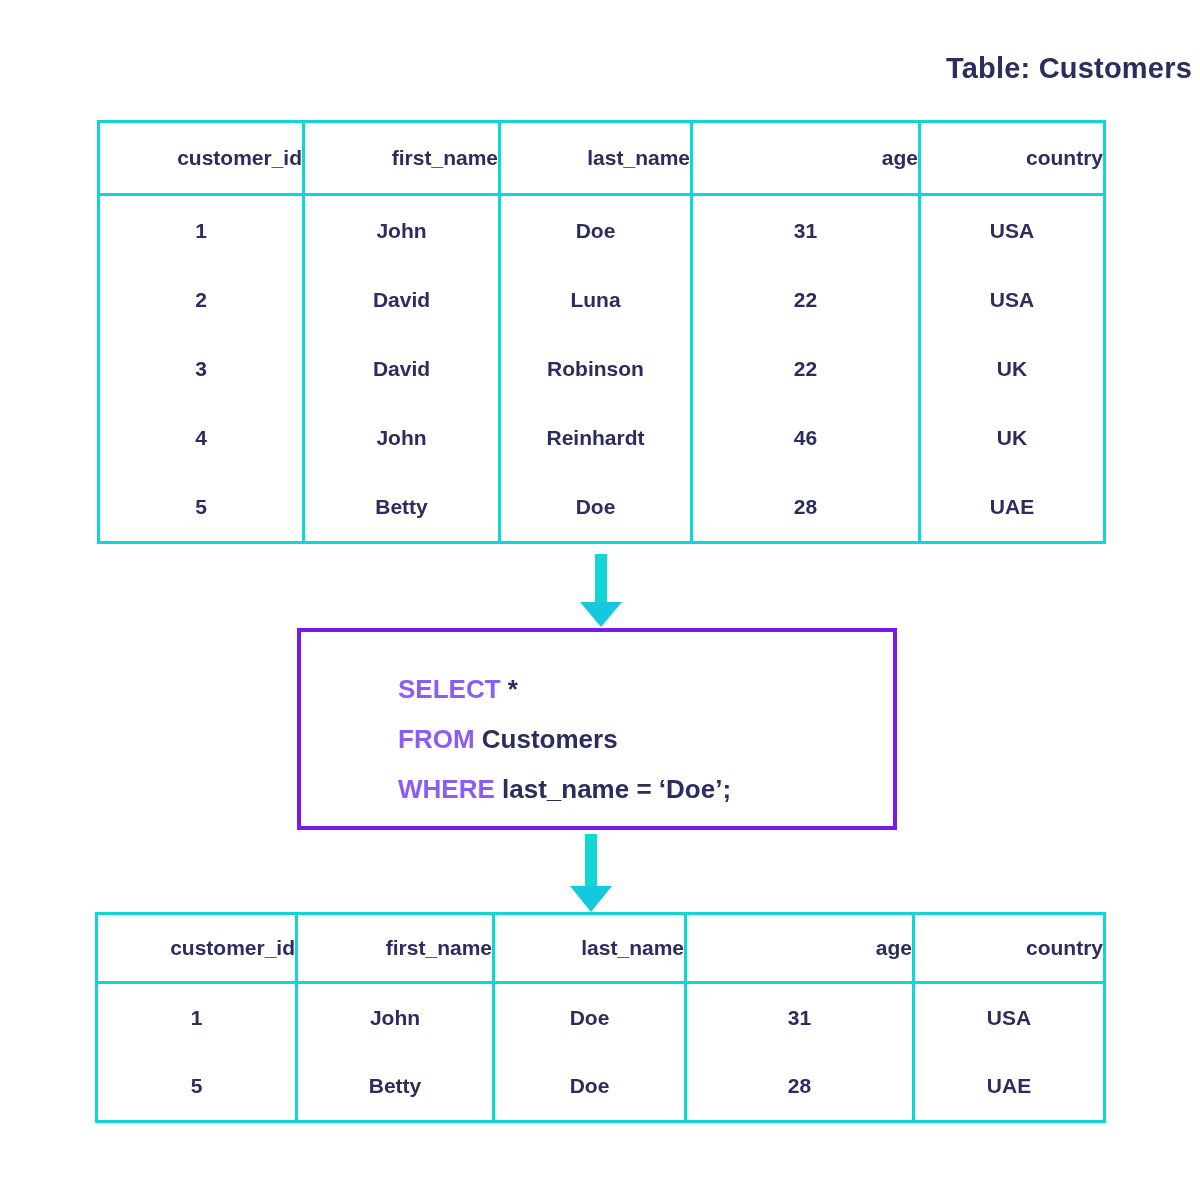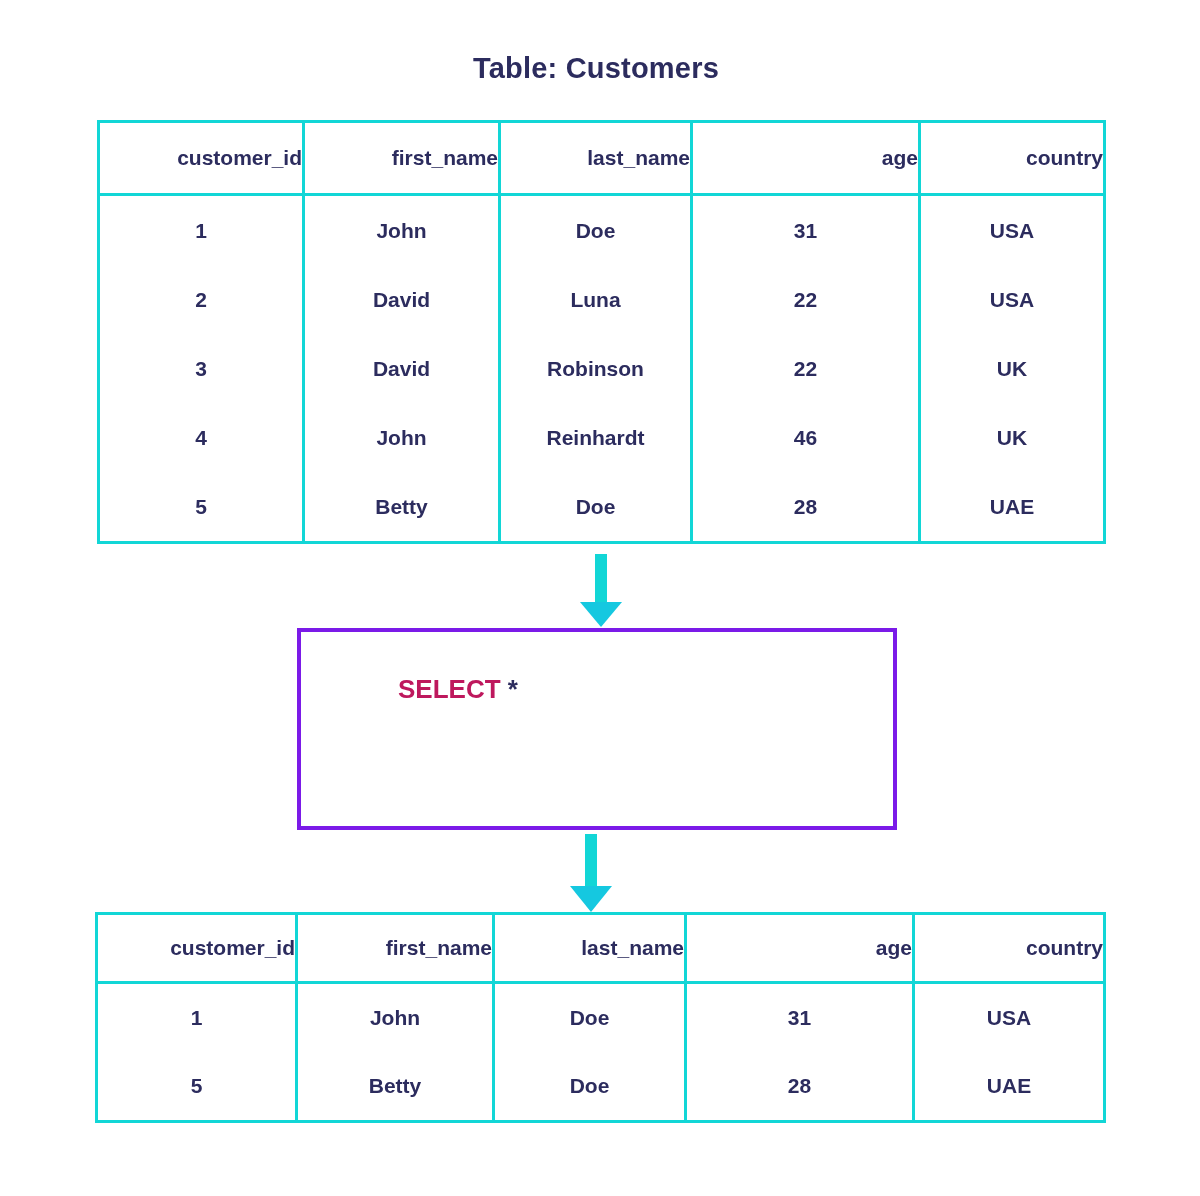"Table: Customers" #diagram-title { text-align: center -> right }
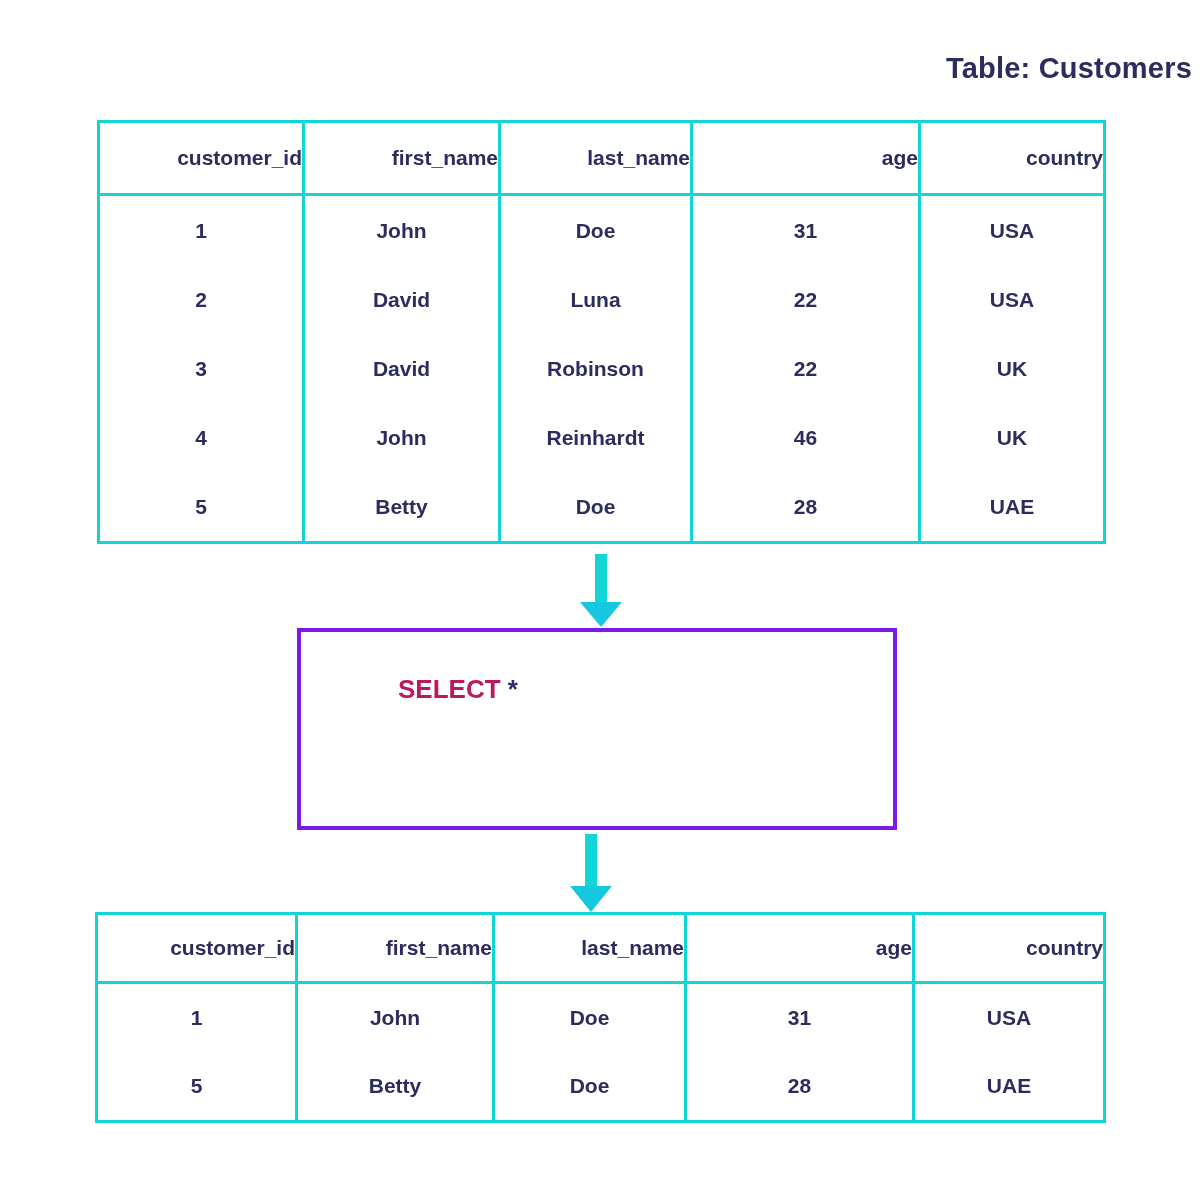"SELECT" .kw { color: #be185d -> #8b5cf6 }
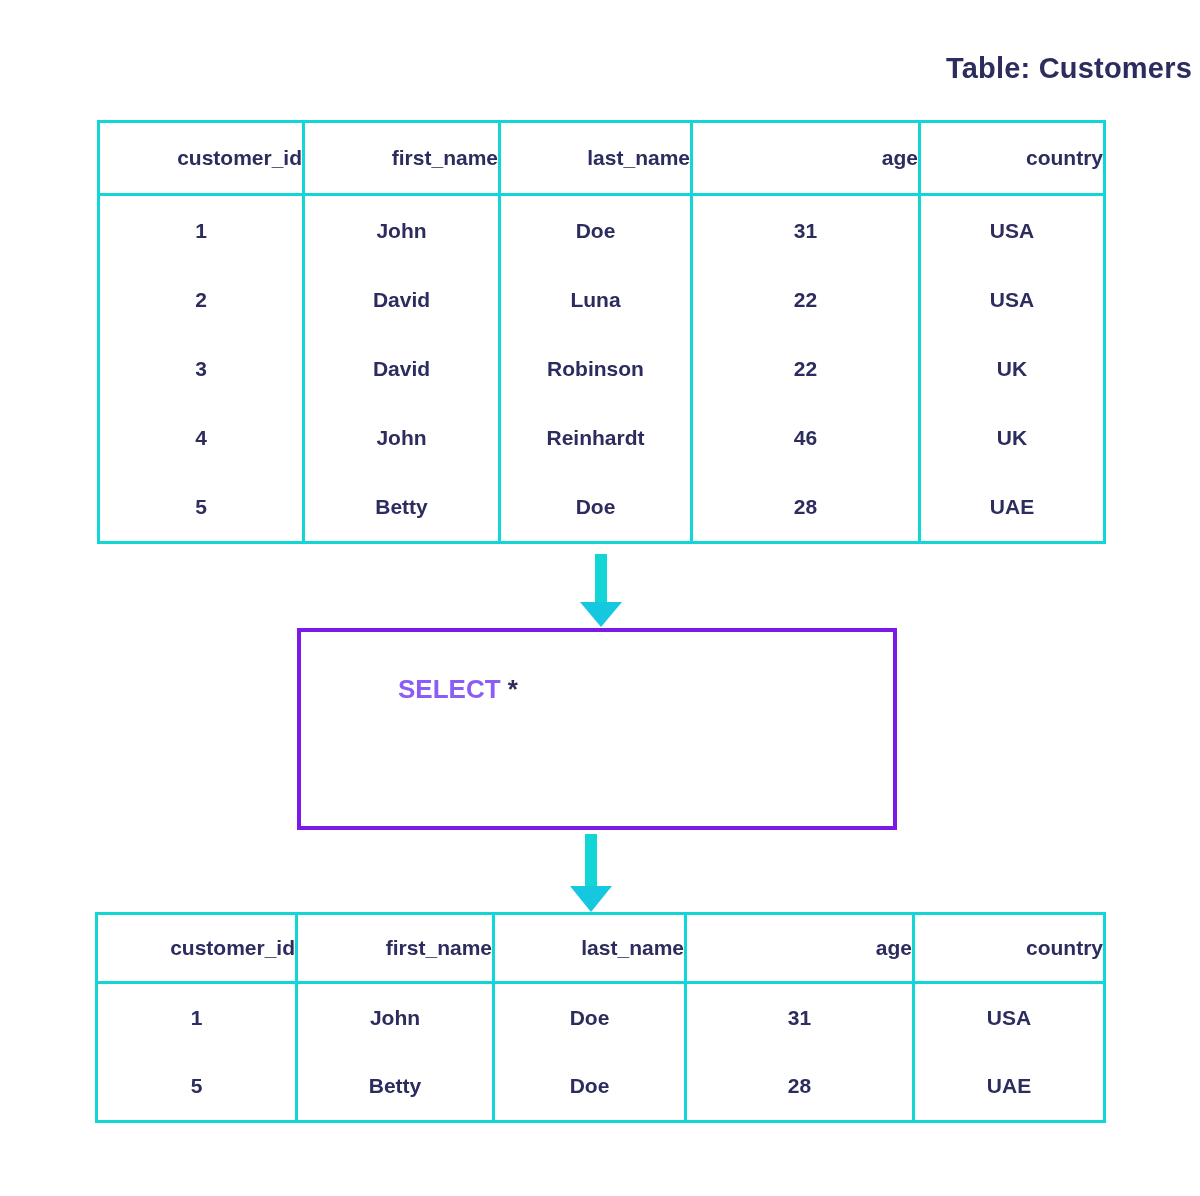"FROM Customers" div { html: none -> <div> <span>FROM</span> <span>Customers</span> </div> }
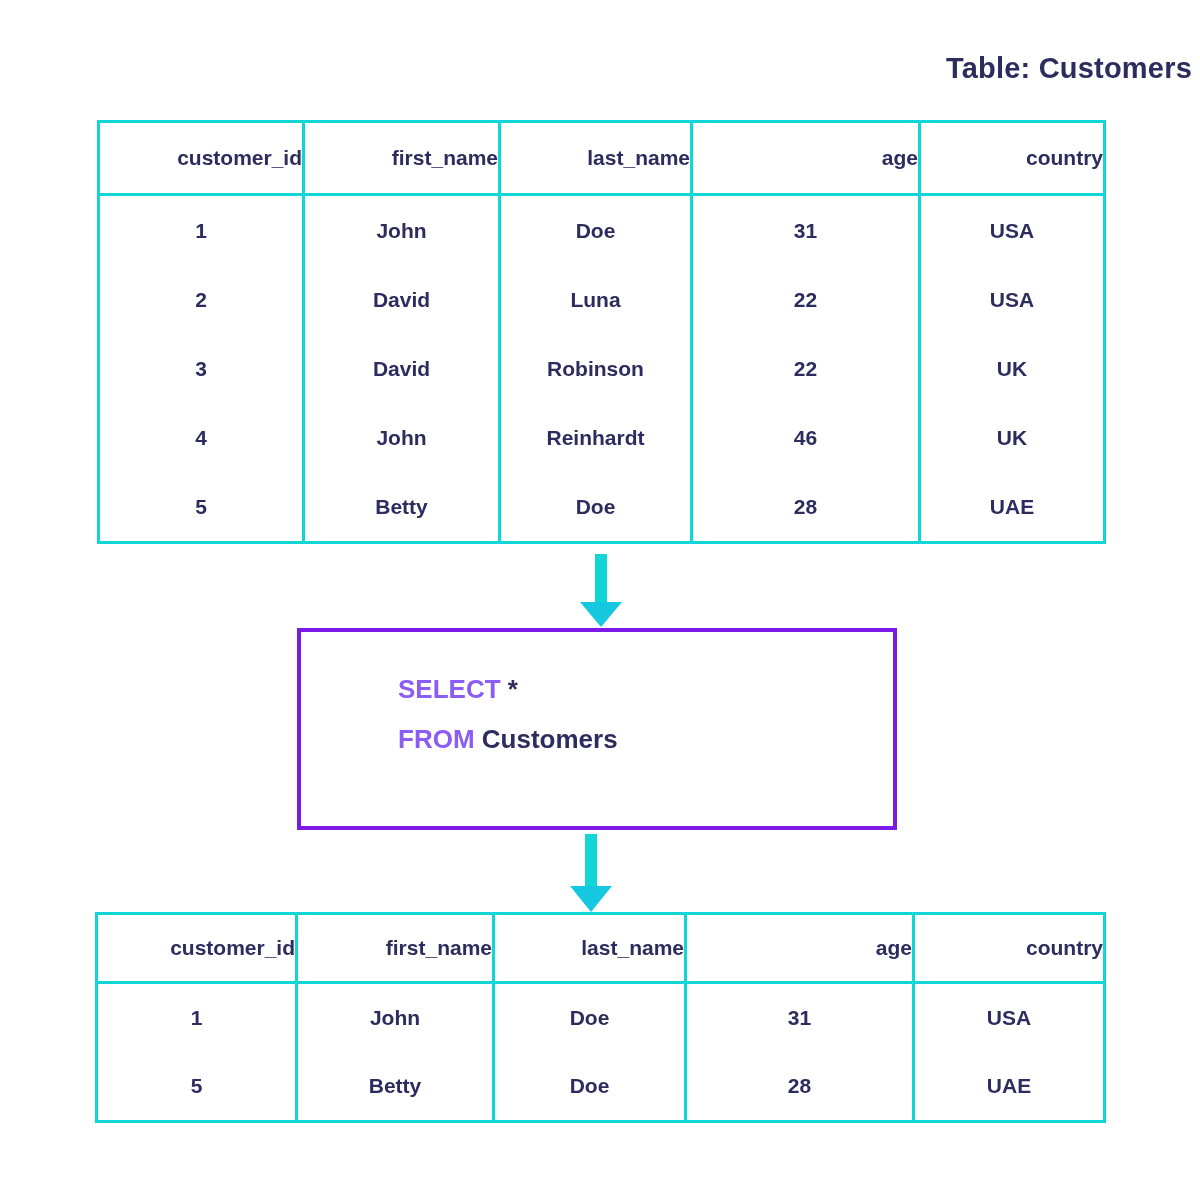"WHERE last_name = ‘Doe’;" div { html: none -> <div> <span>WHERE</span> <span>last_name = ‘Doe’;</span> </div> }
